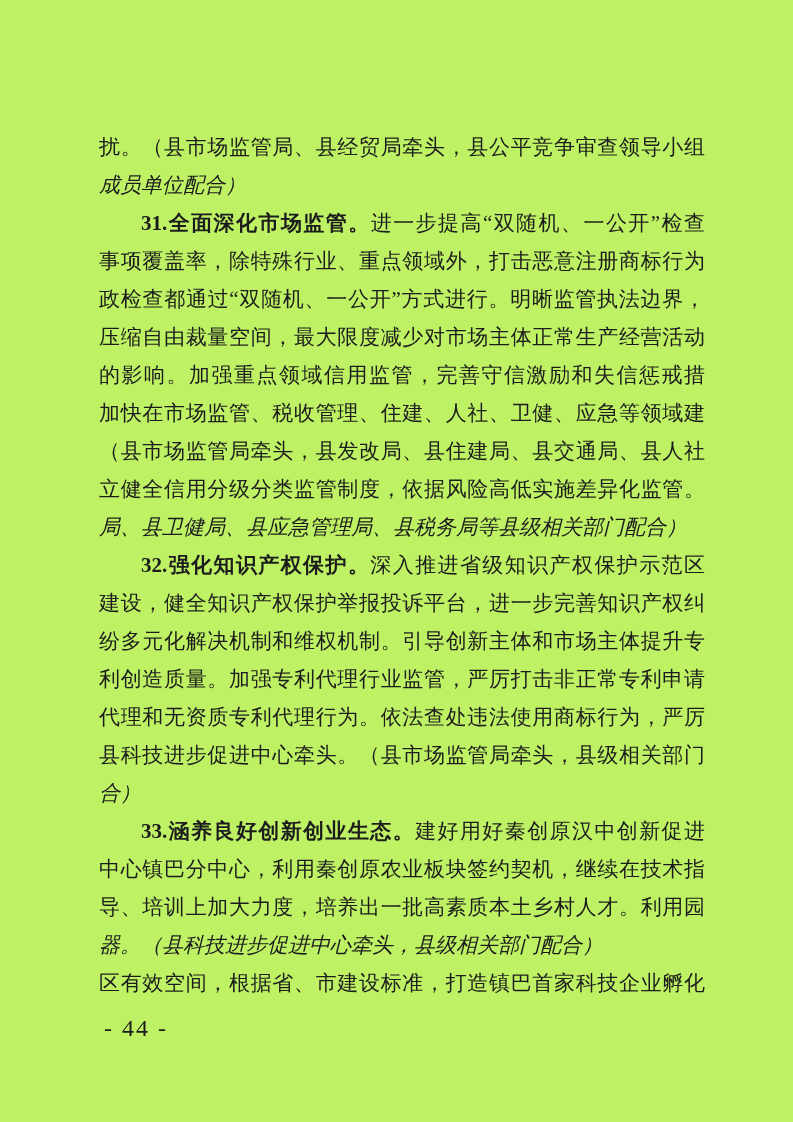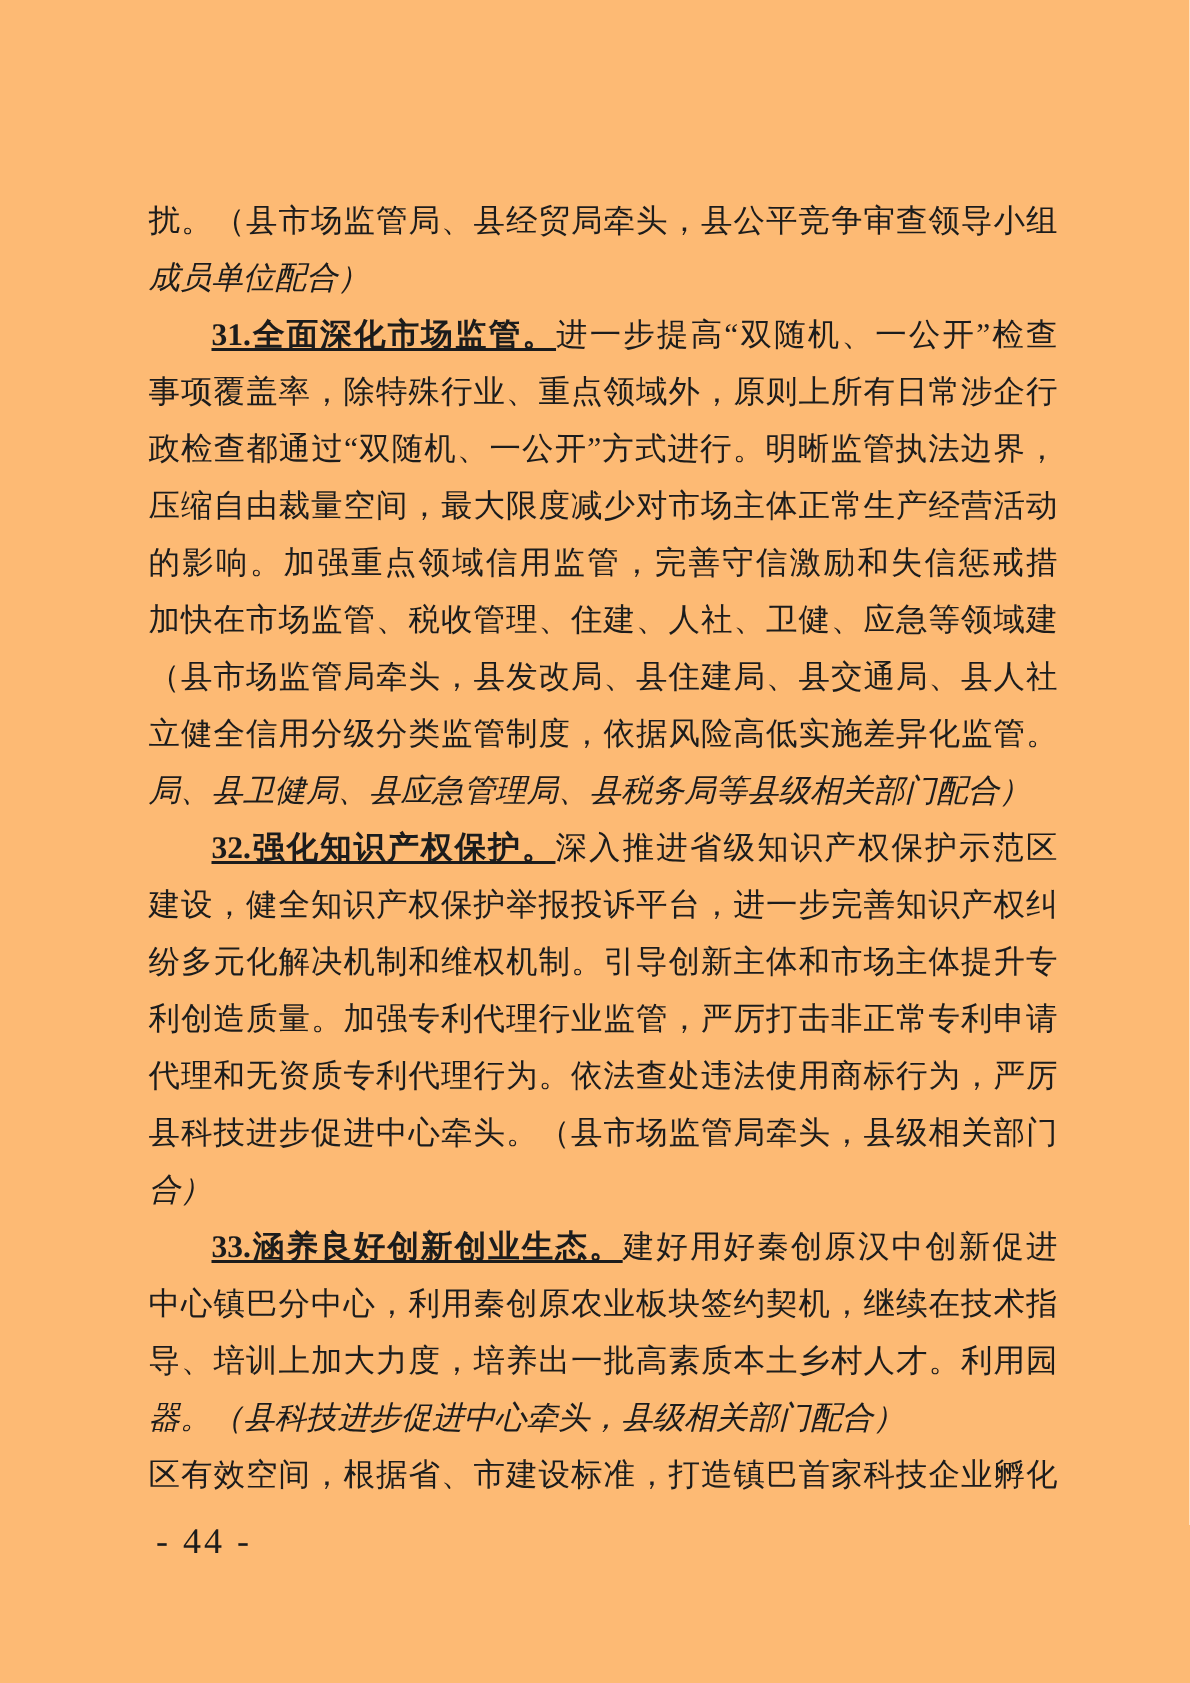"扰。（县市场监管局、县经贸局牵头，县公平竞争审查领导小组" .page { background: #fdba74 -> #bef264 }
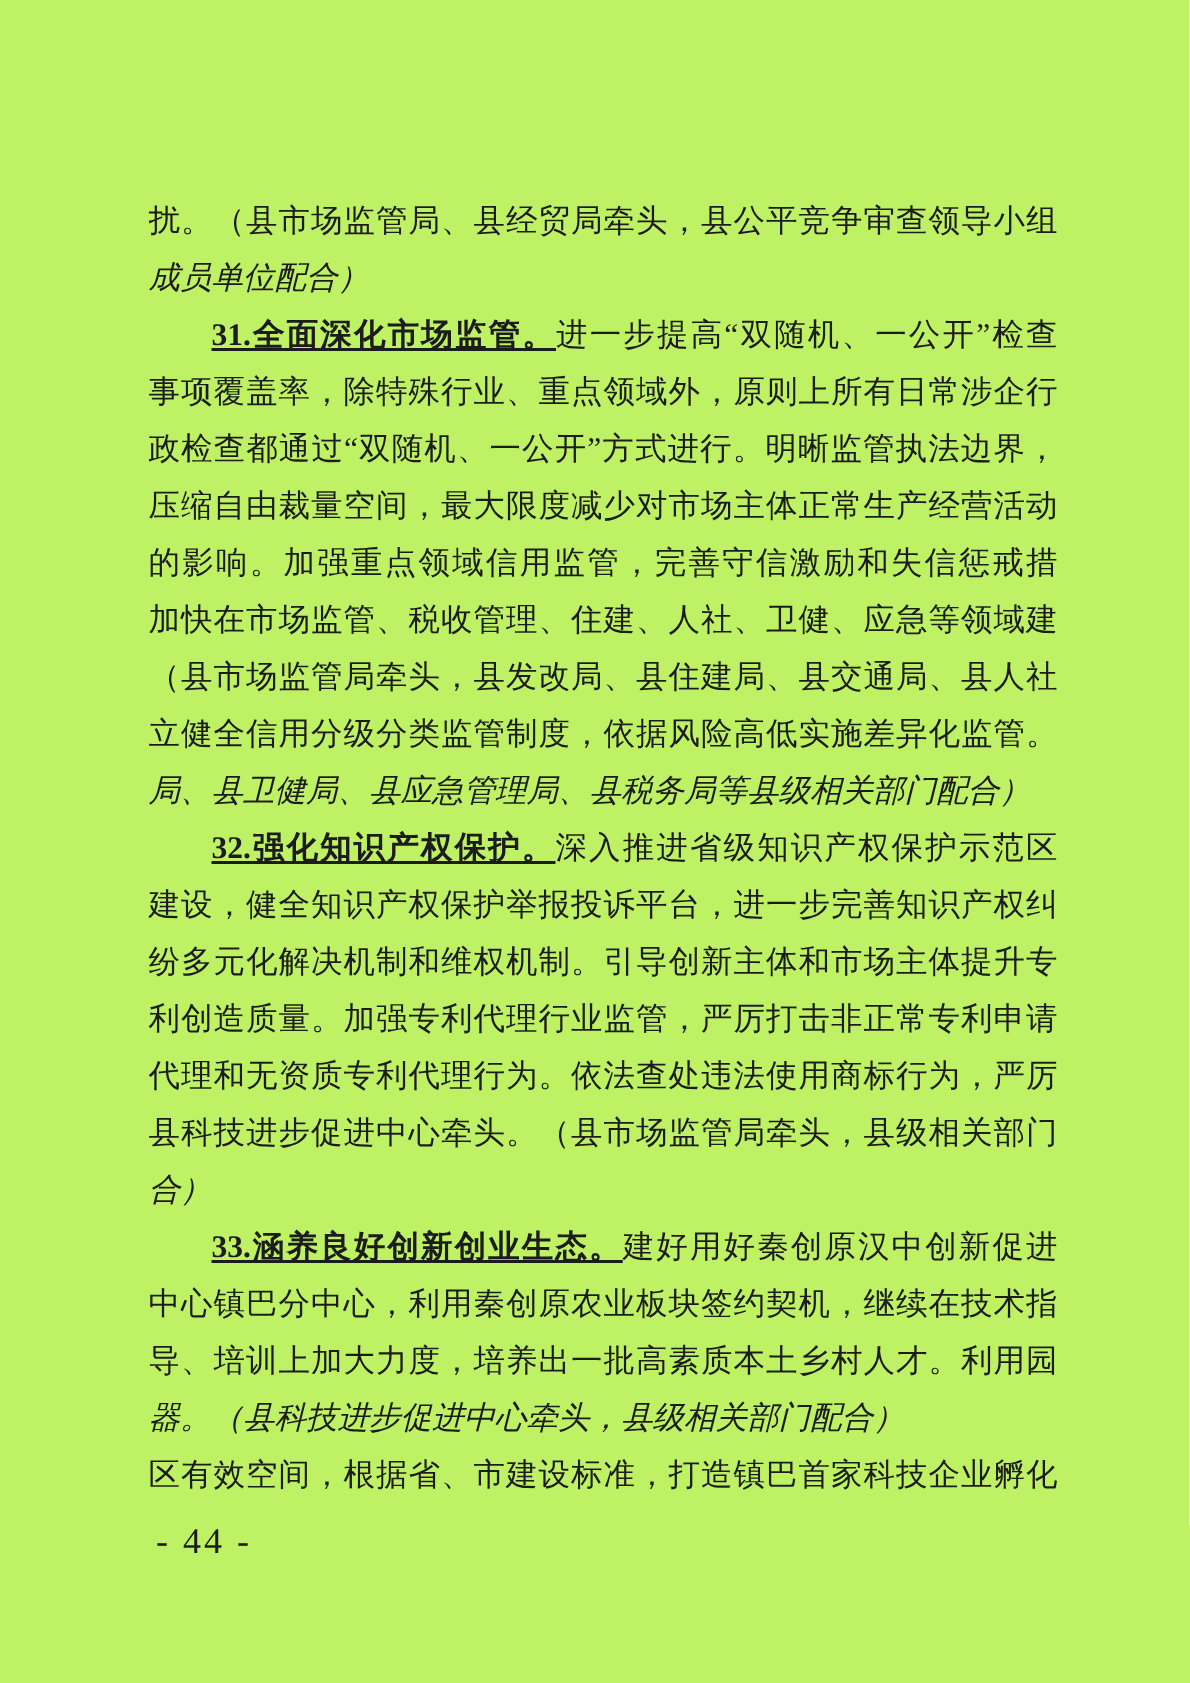"31.全面深化市场监管。" .line b { text-decoration: underline -> none }
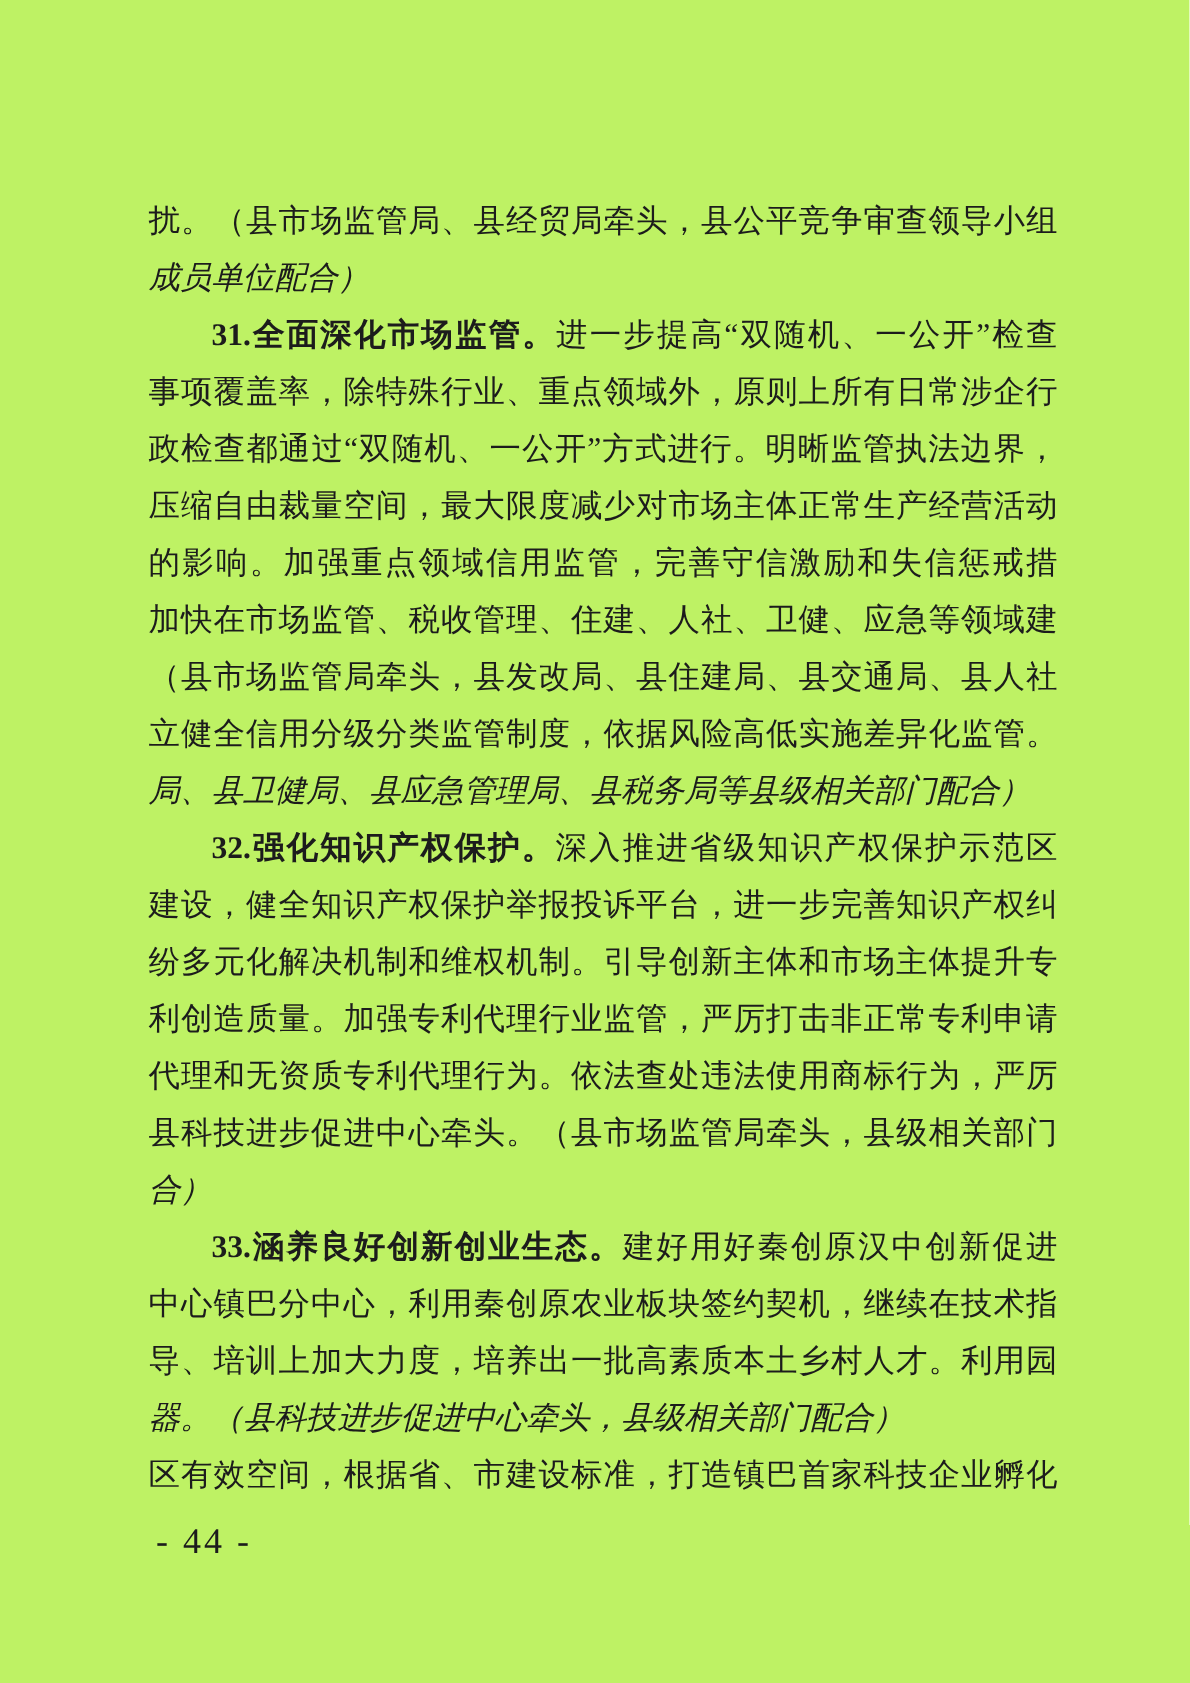"事项覆盖率，除特殊行业、重点领域外，原则上所有日常涉企行" span { text: 原则上所有日常涉企行 -> 打击恶意注册商标行为 }
